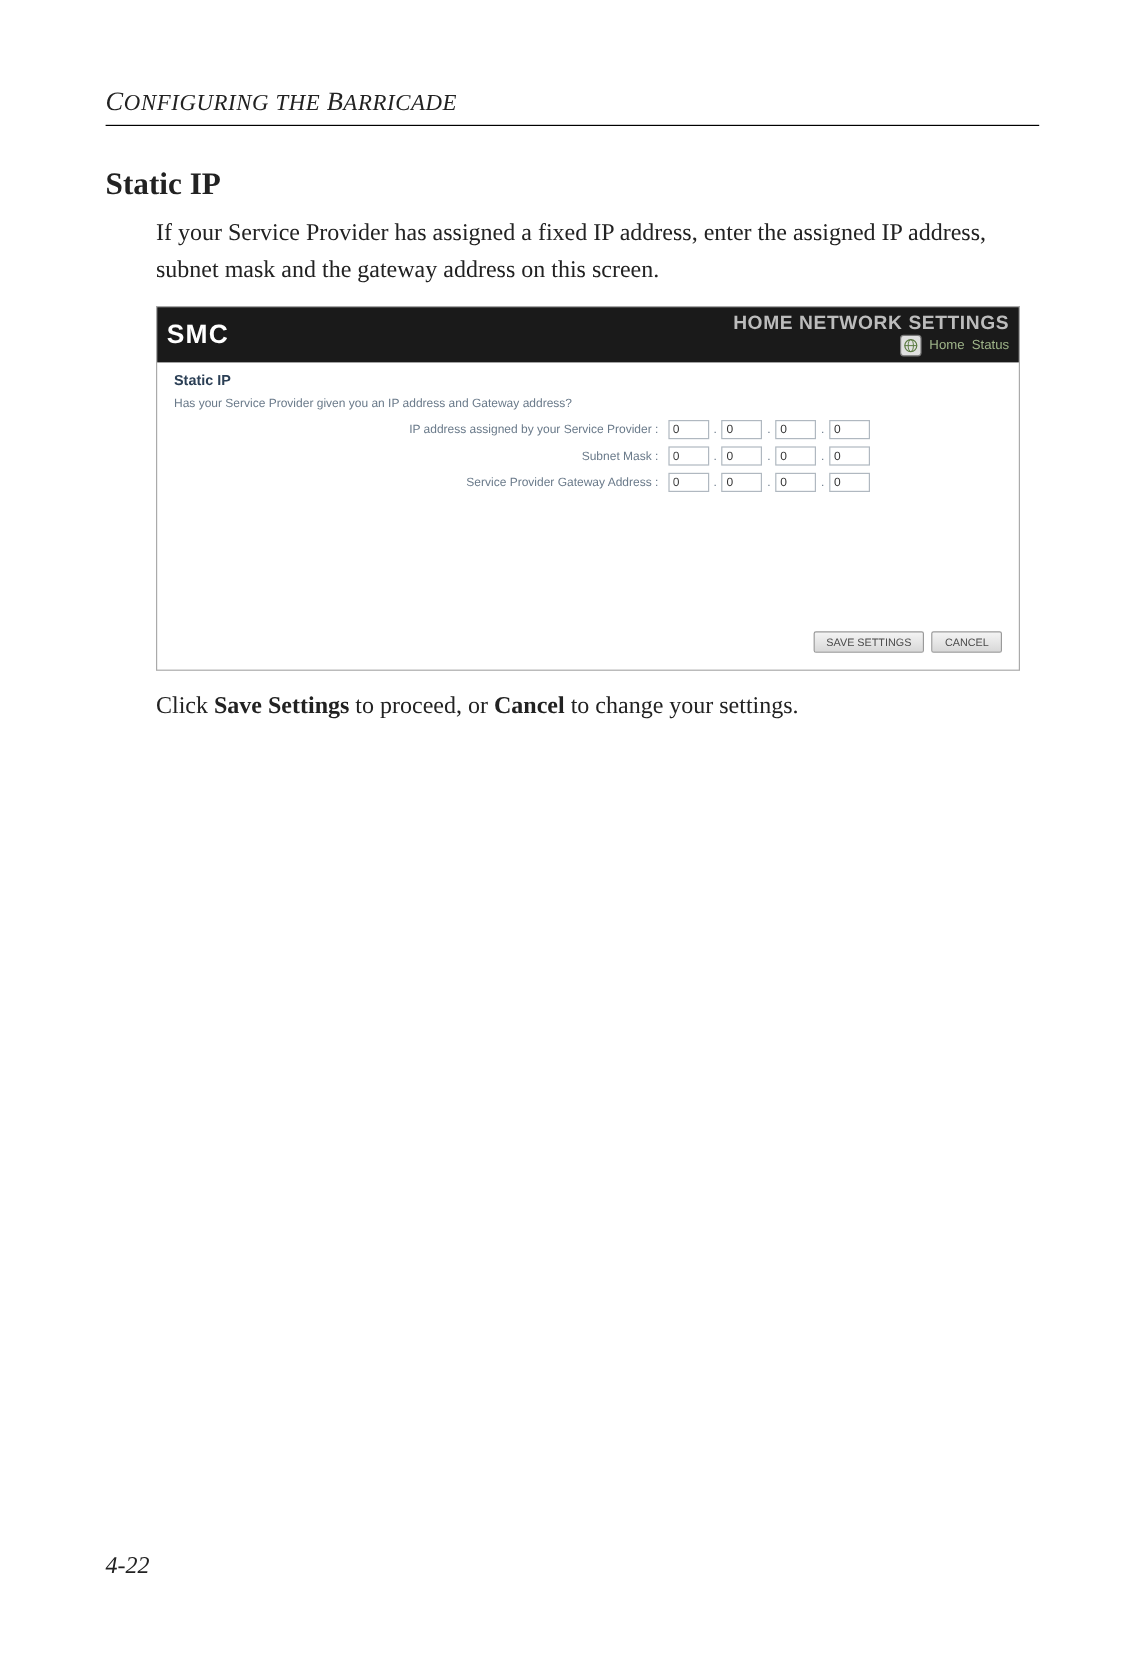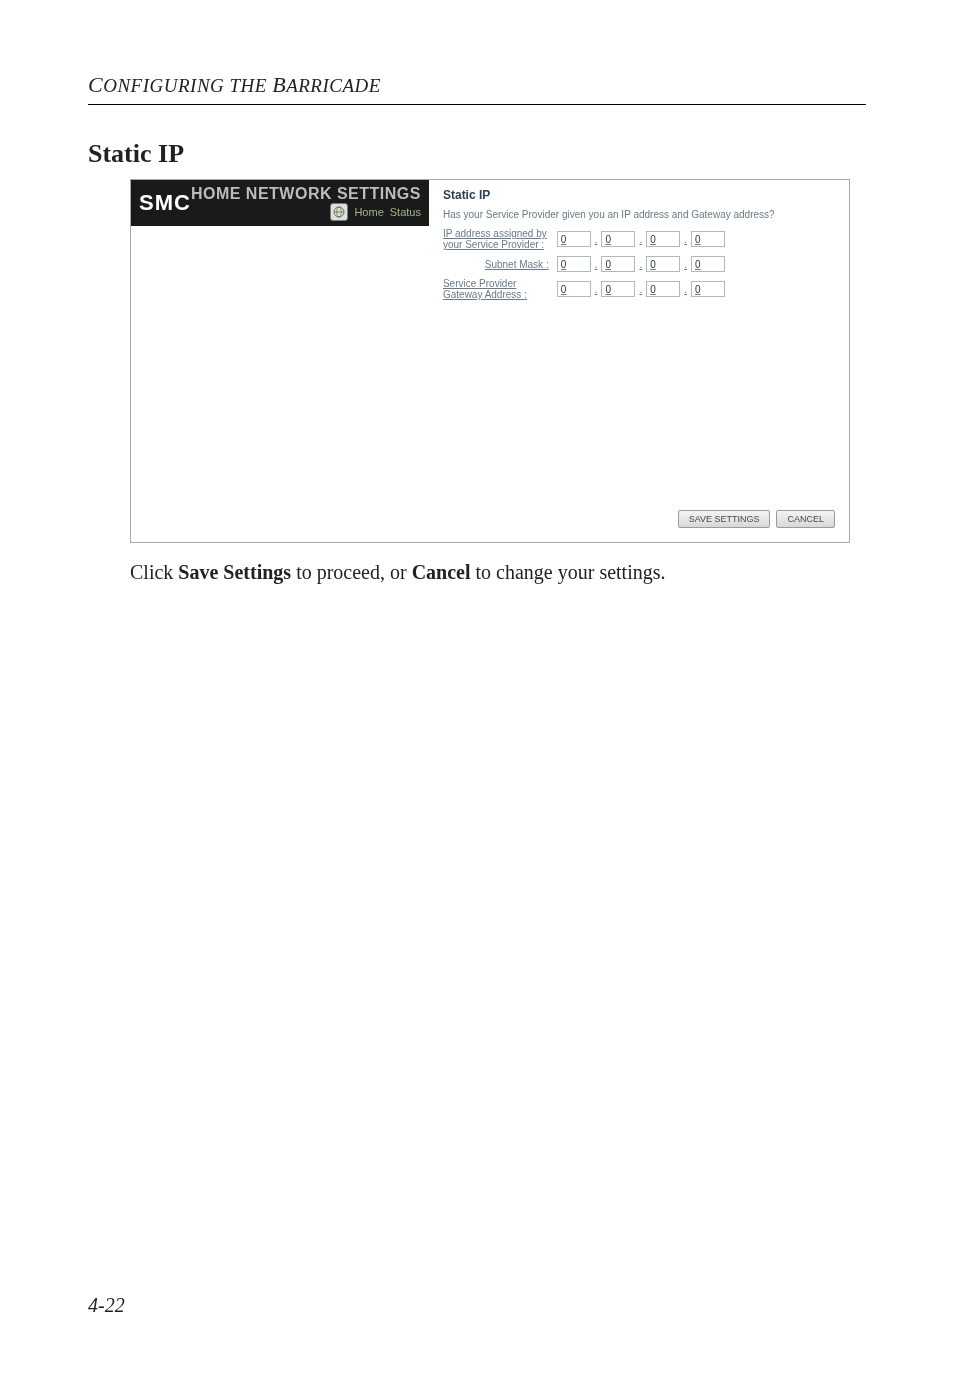"If your Service Provider has" p.body-text { html: none -> <p>If your Service Provider has assigned a fixed IP address, enter the assigned IP address, subnet mask and the gateway address on this screen.</p> }
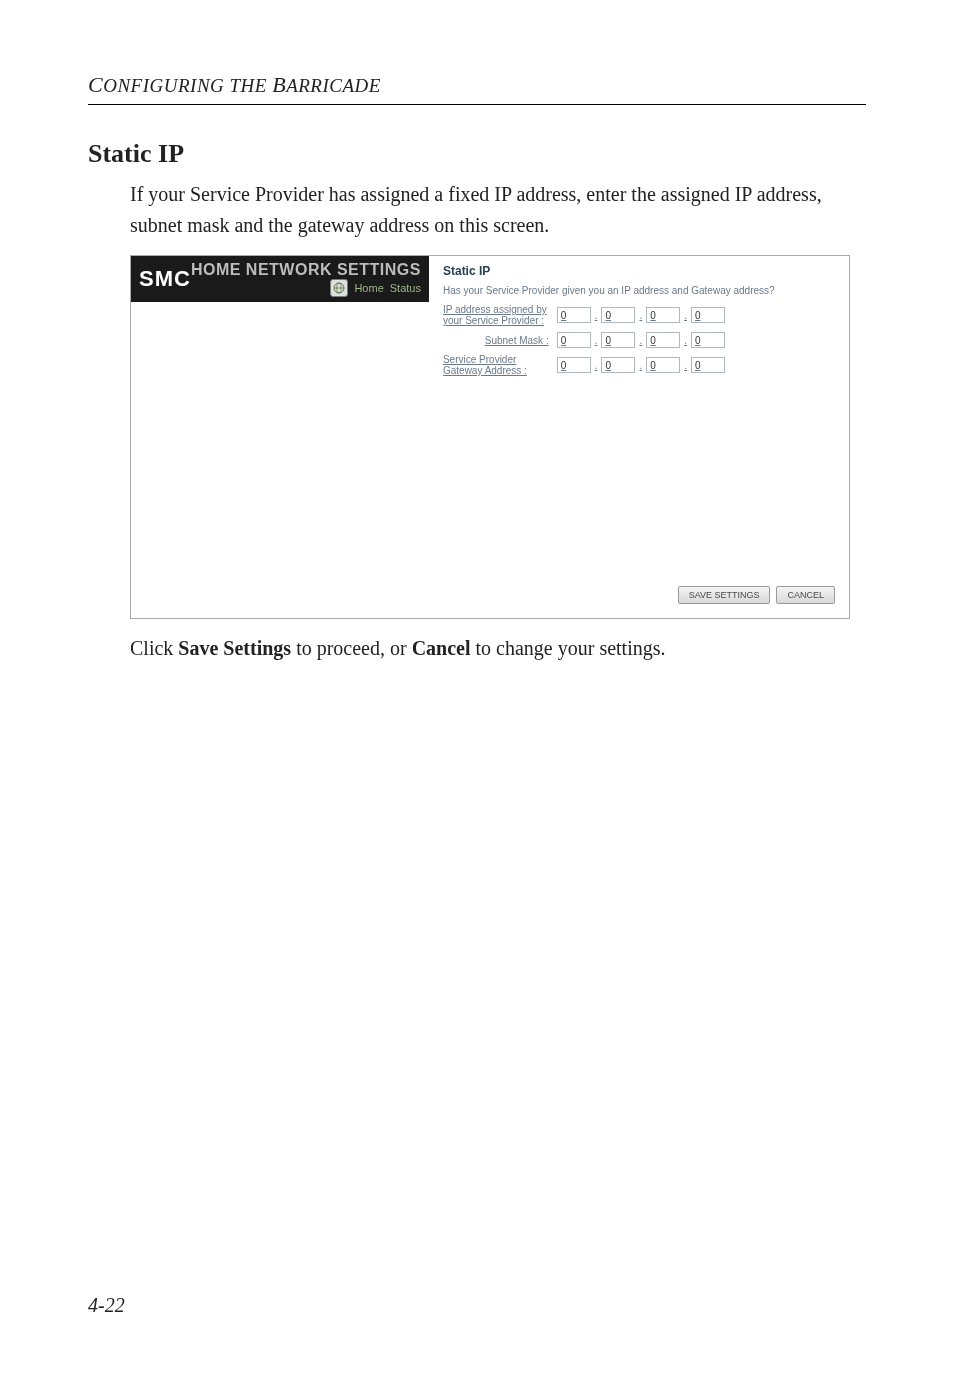"SMC" .screenshot-frame { flex-direction: row -> column; height: 364px -> 304px }
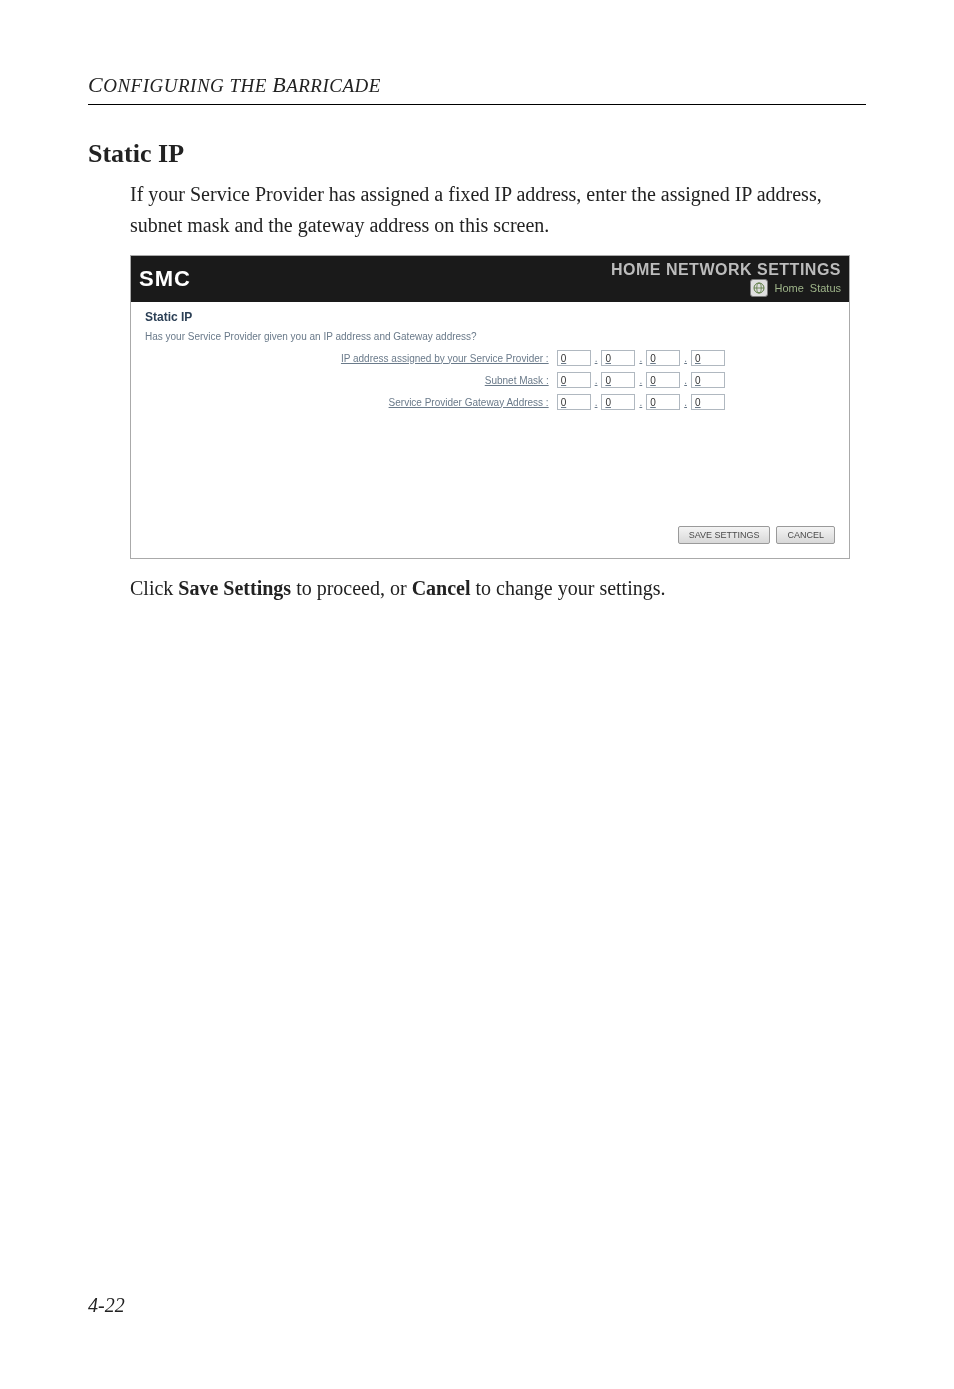"IP address assigned by your" .ss-form { text-decoration: underline -> none }
